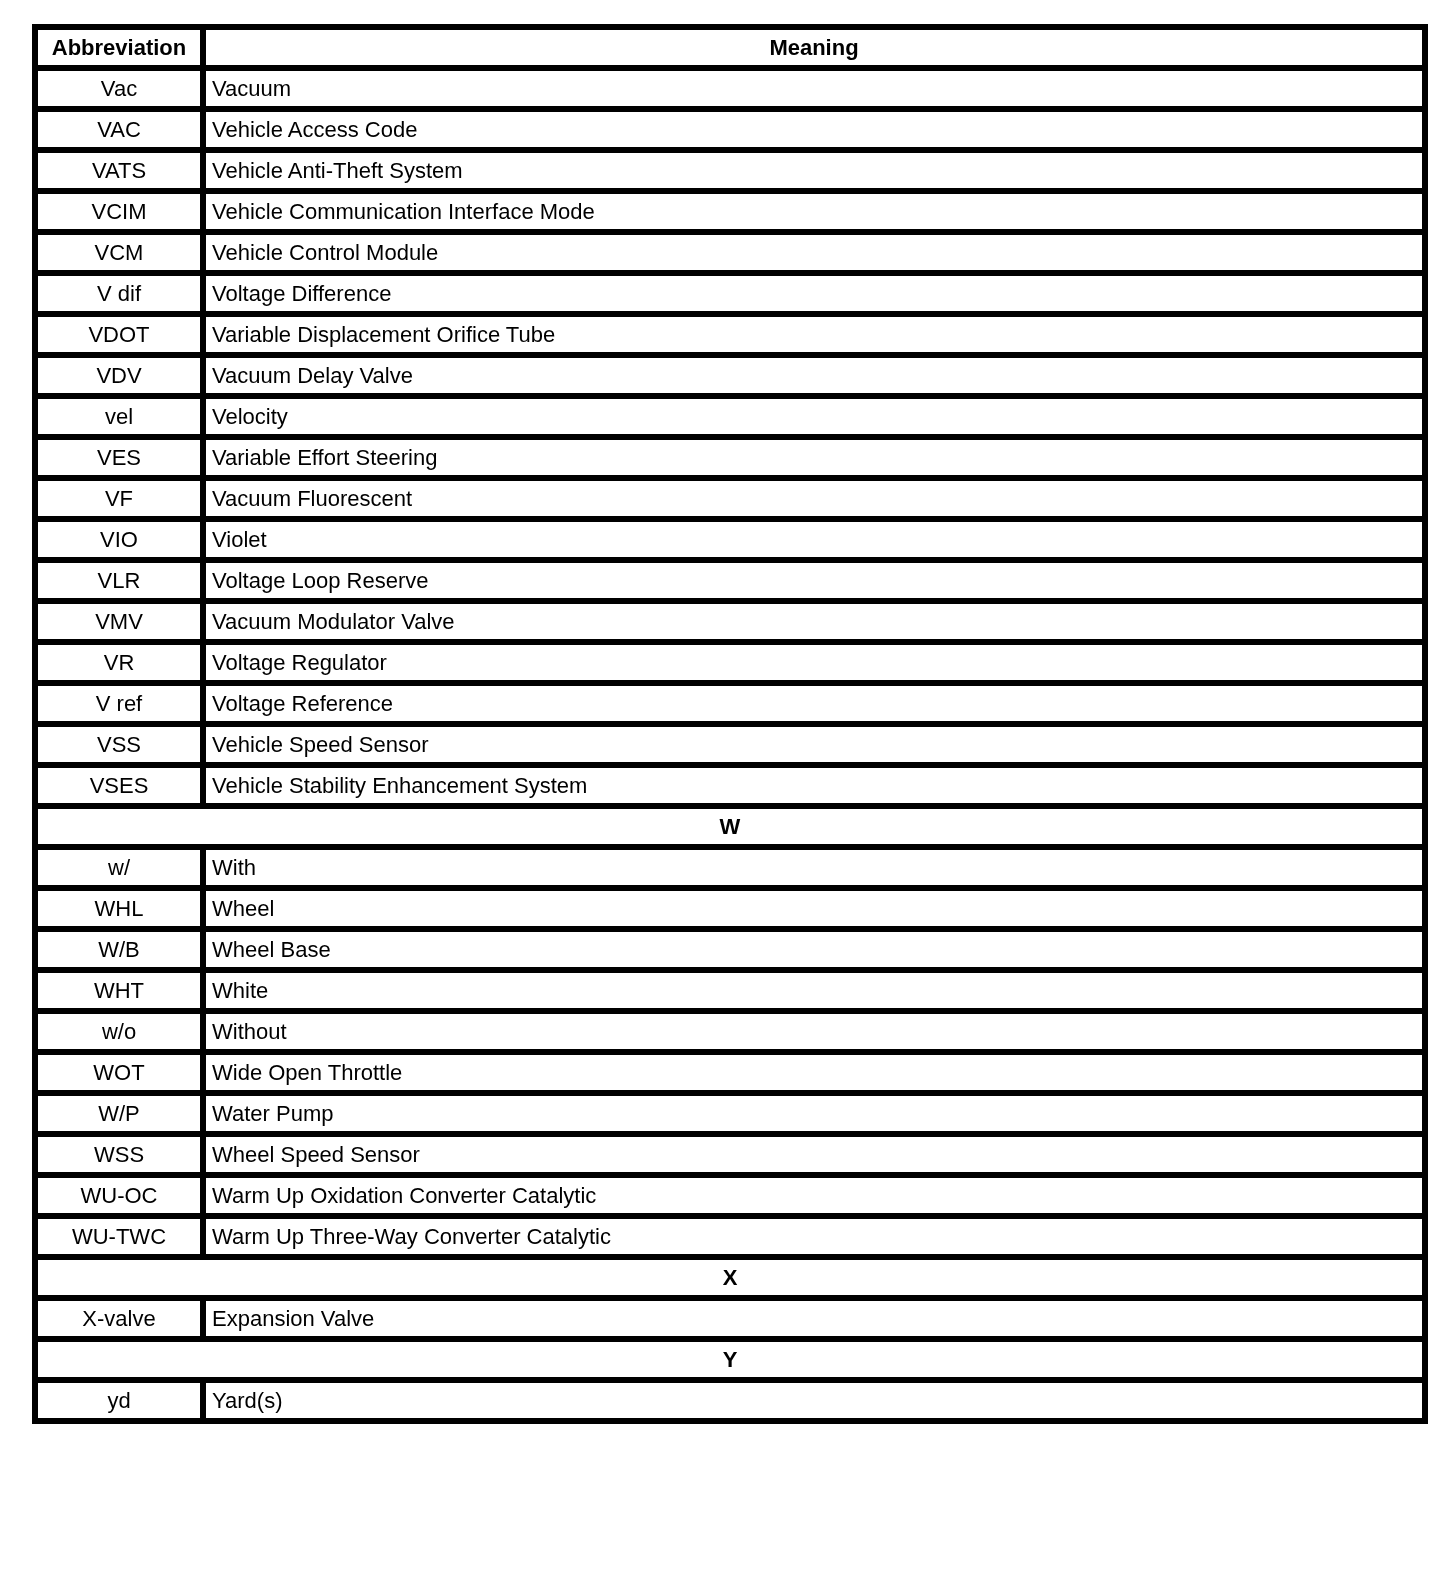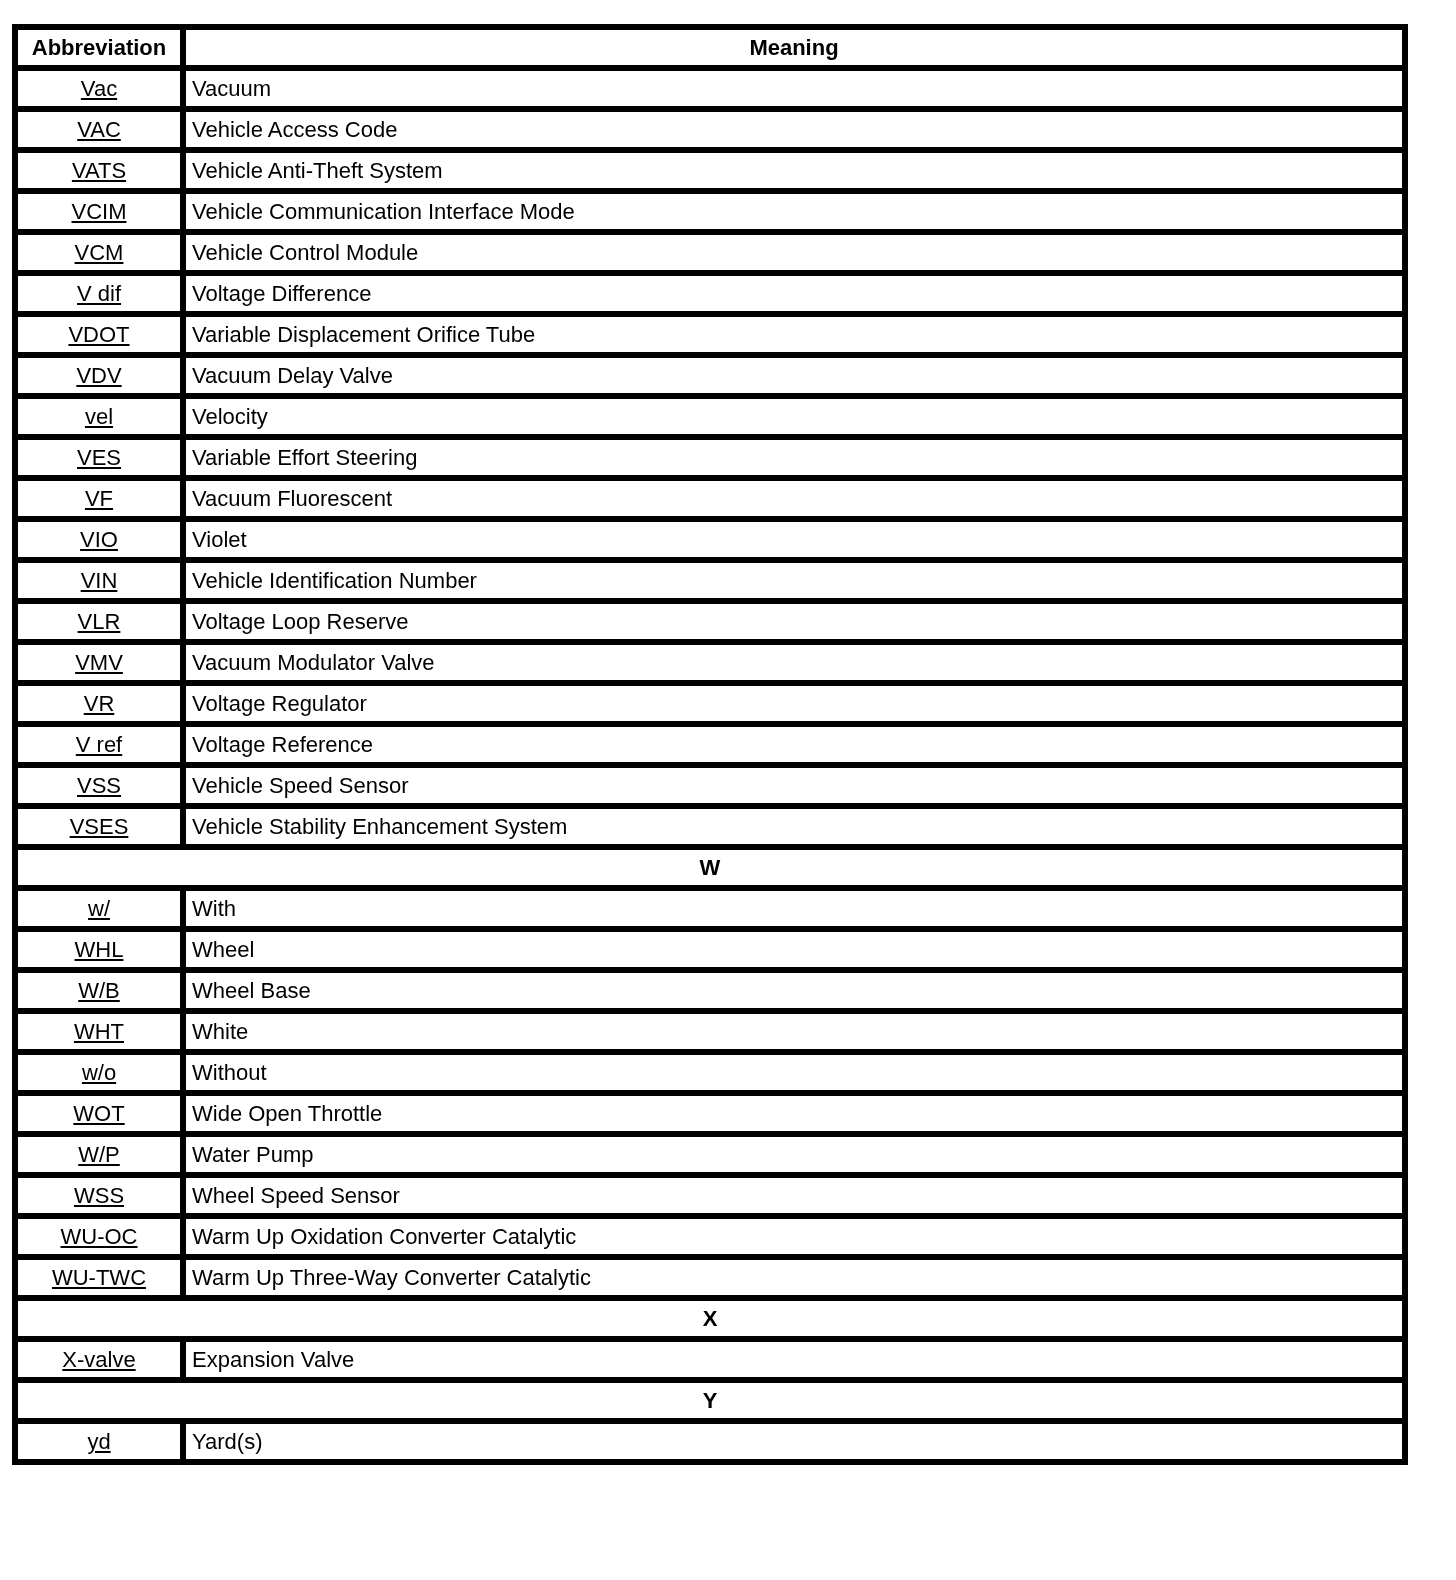"Abbreviation" .page { padding: 24px 0 0 12px -> 24px 0 0 32px }
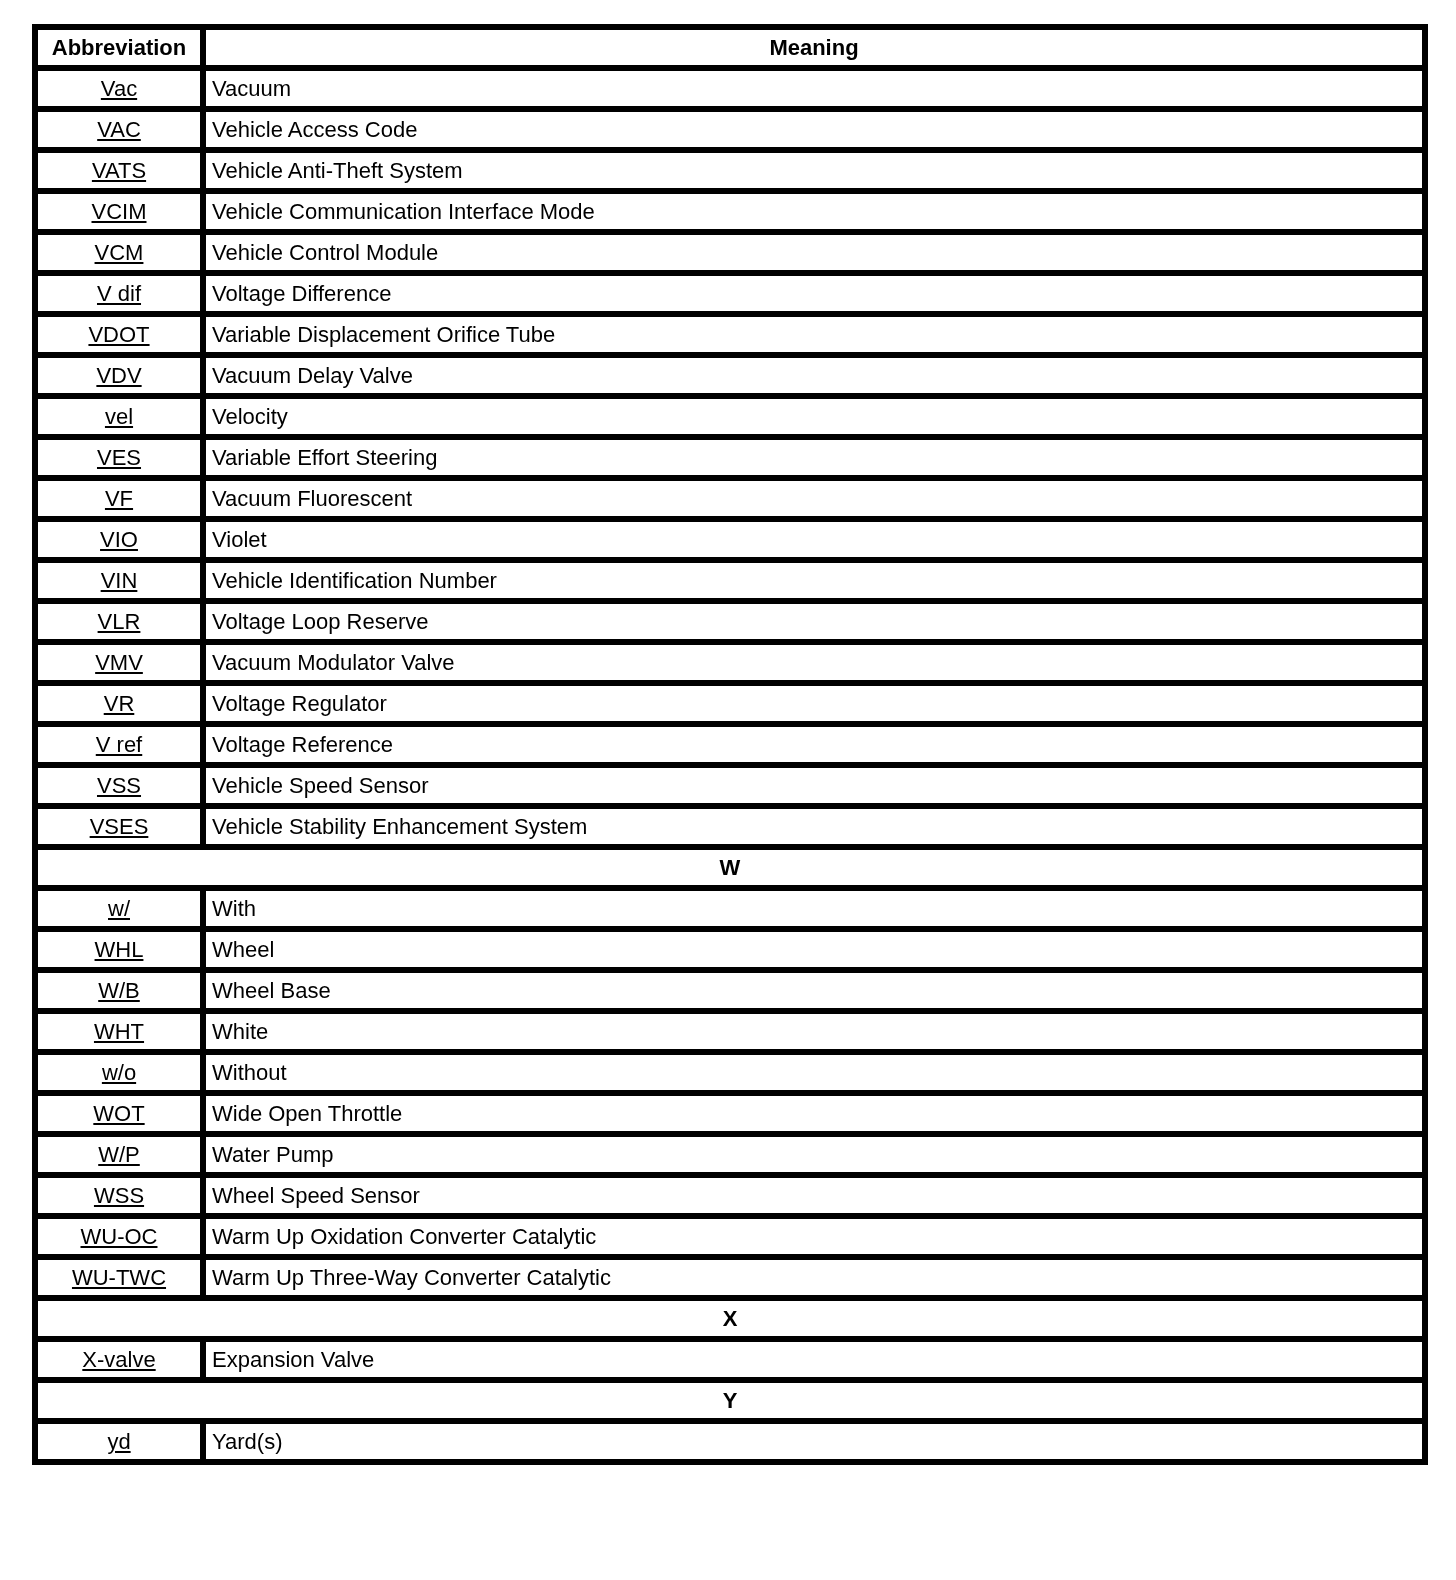"Vac" td.abbr-cell { text-decoration: underline -> none }
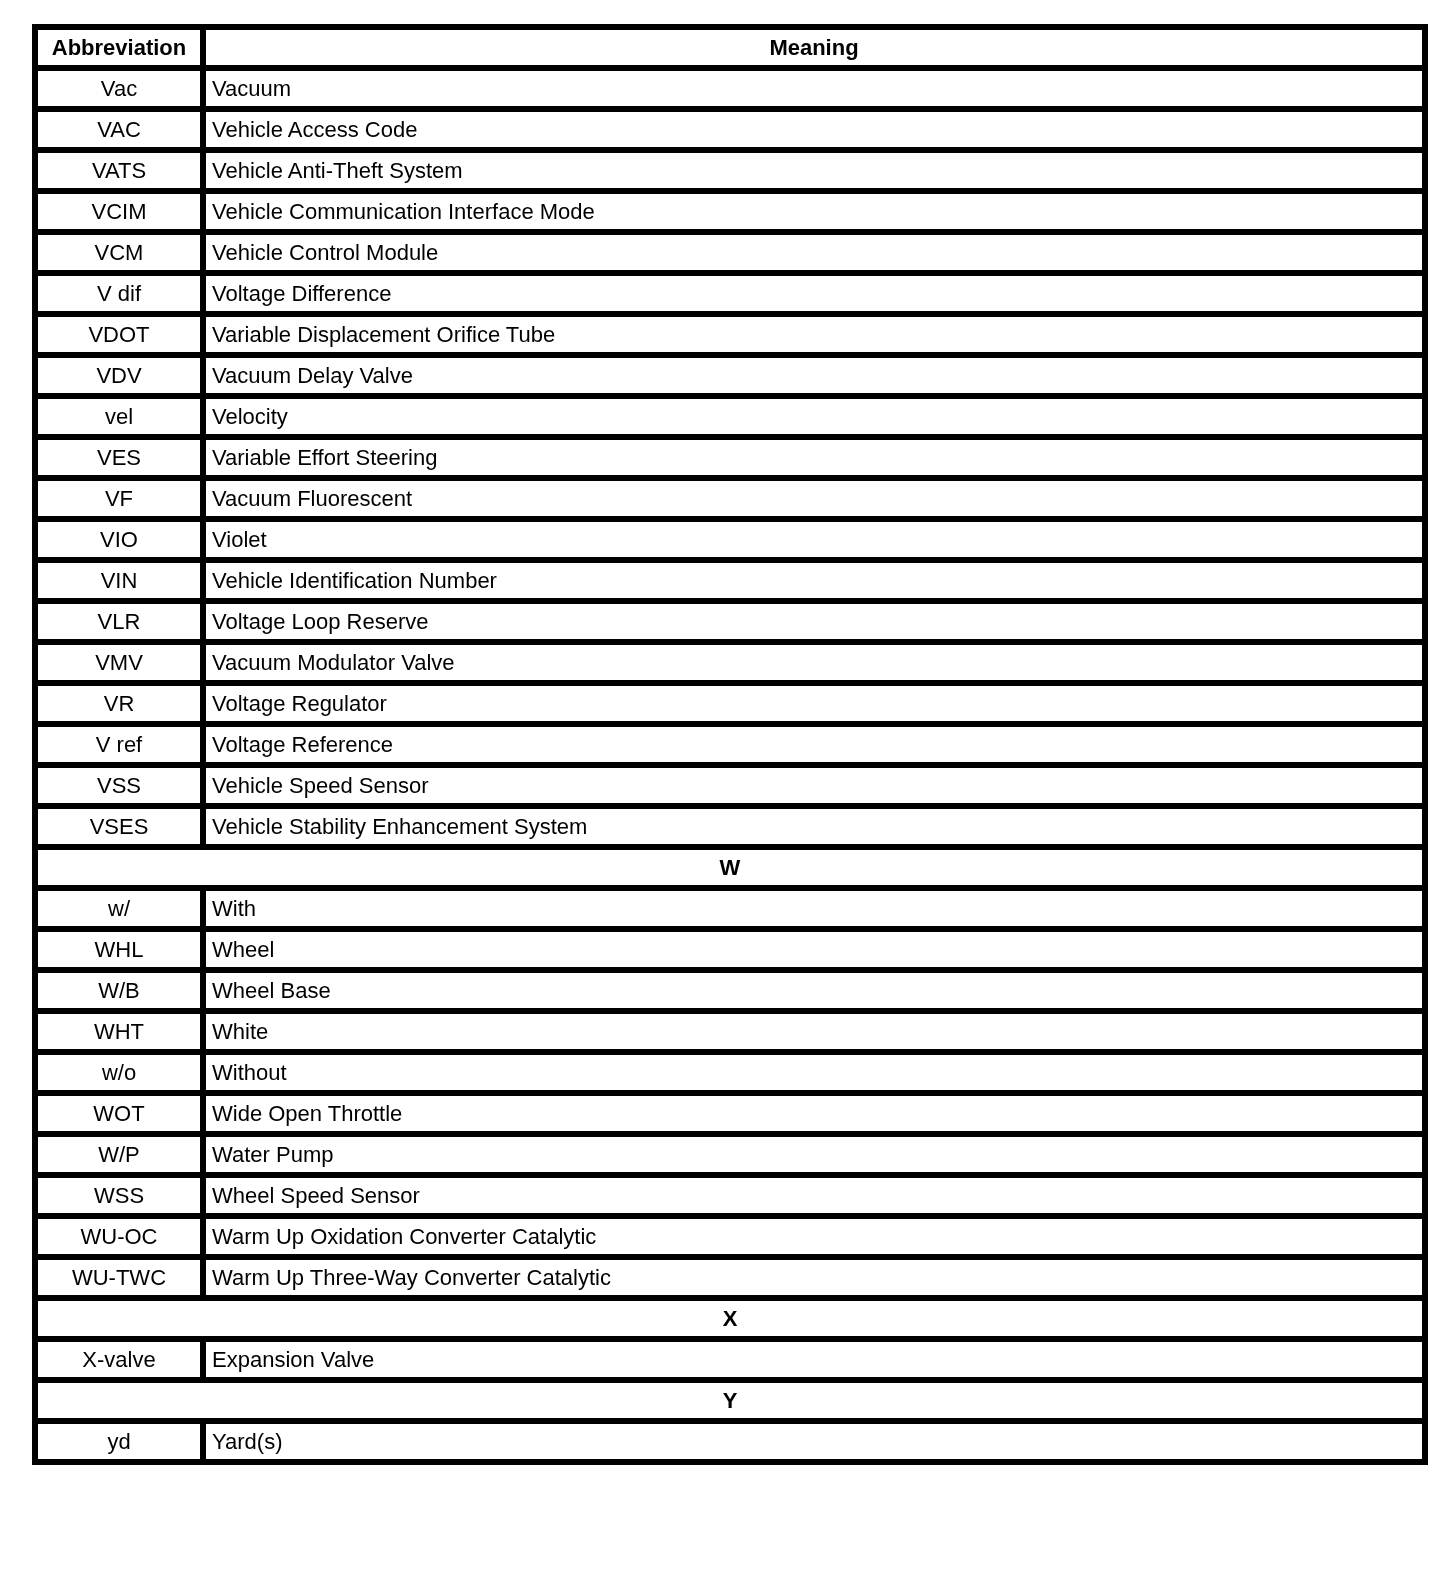"VIN" tr { html: <tr> <td>VIN</td> <td>Vehicle Identification Number</td> </tr> -> none }
